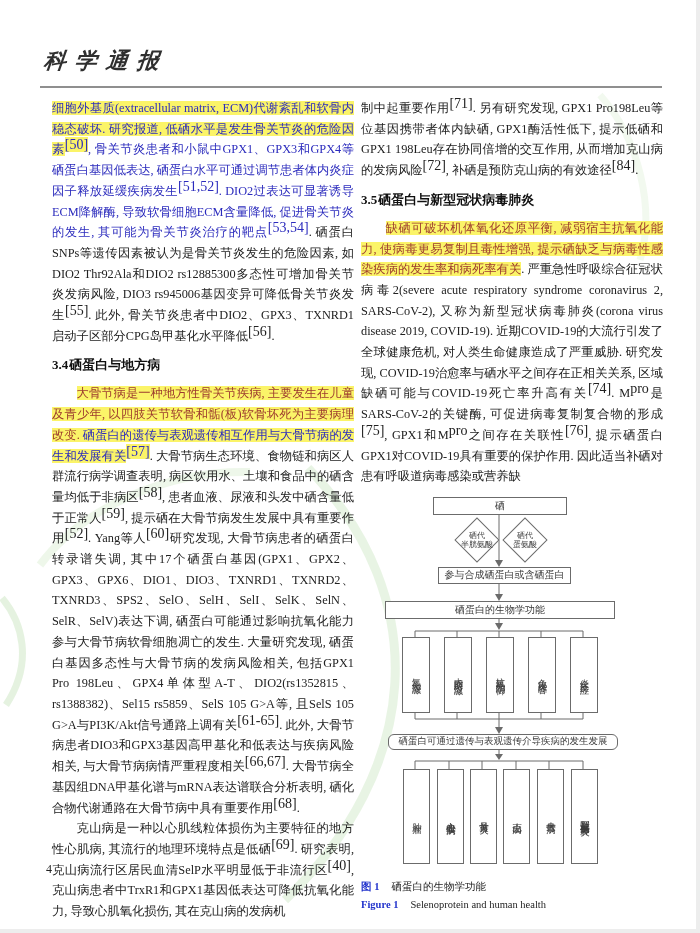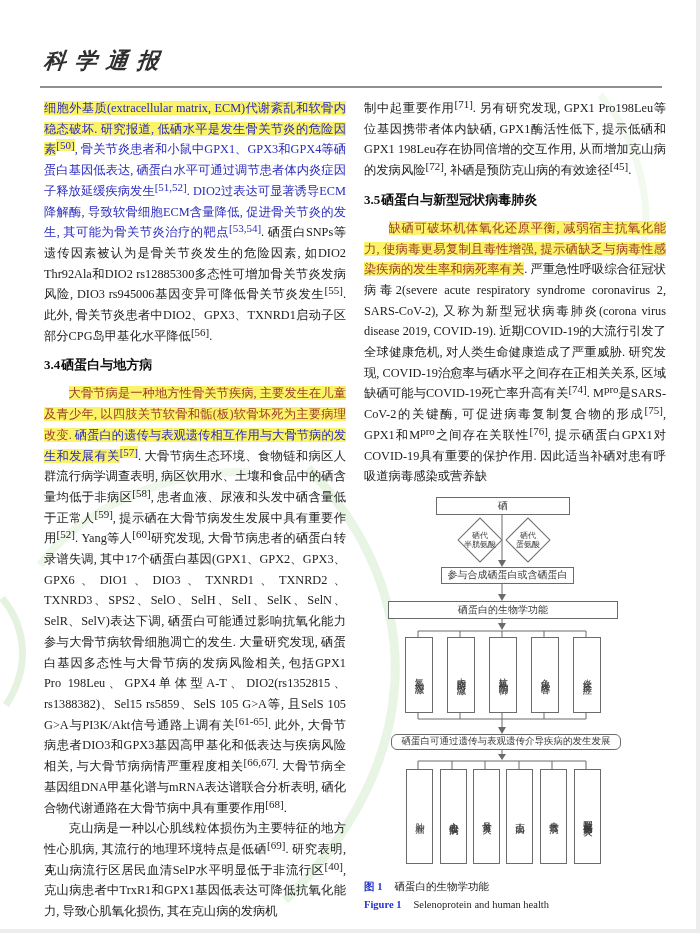"细胞外基质(extracellular matrix," .columns { gap: 18px -> 7px; left: 44px -> 52px }
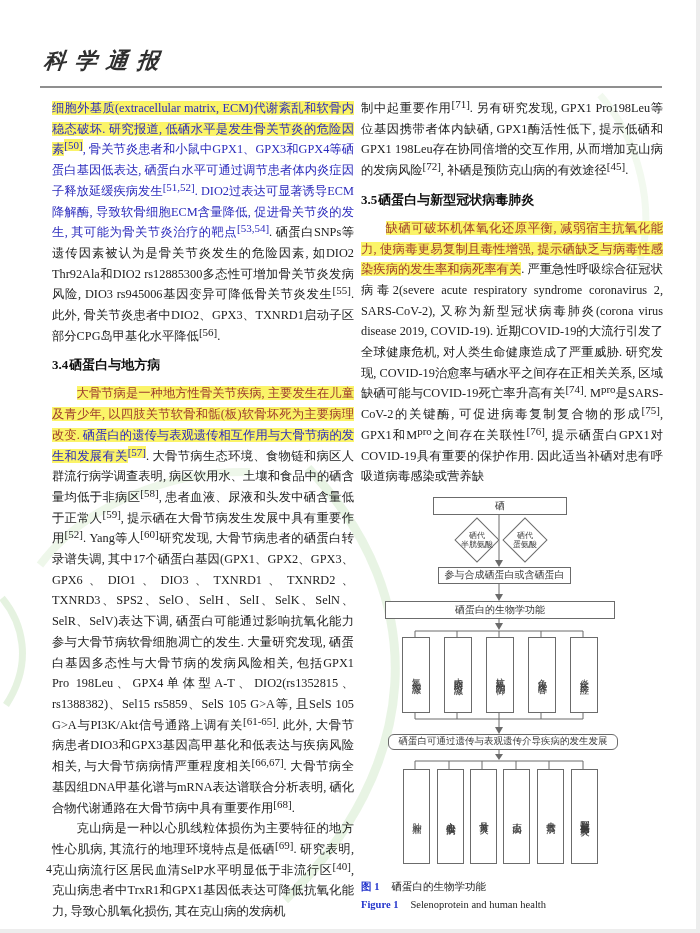"[71]" .sup { font-size: 11px -> 14px }
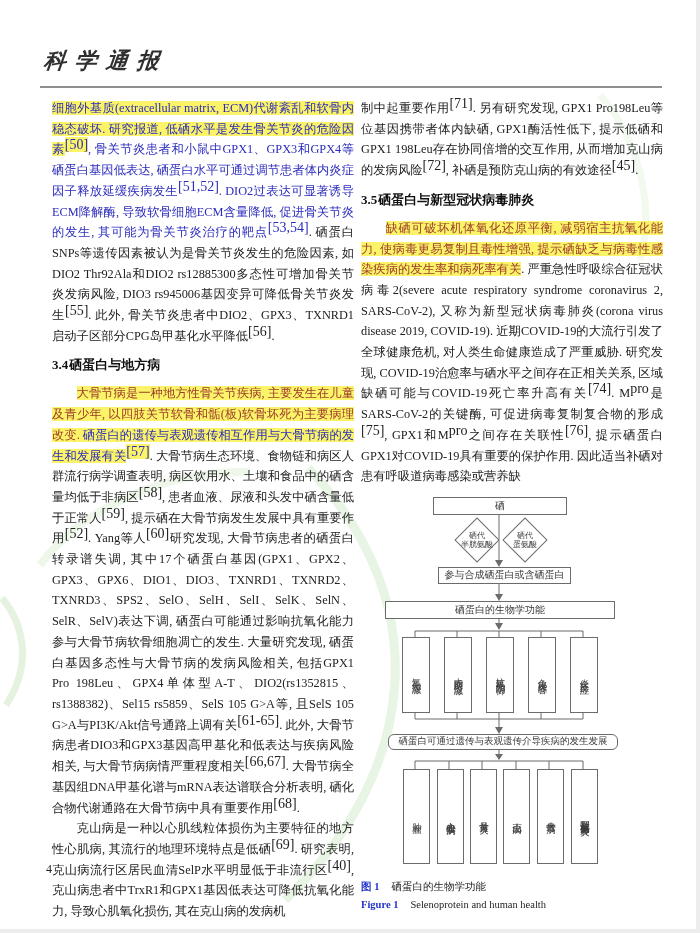"[45]" span.sup { text: 45 -> 84 }
